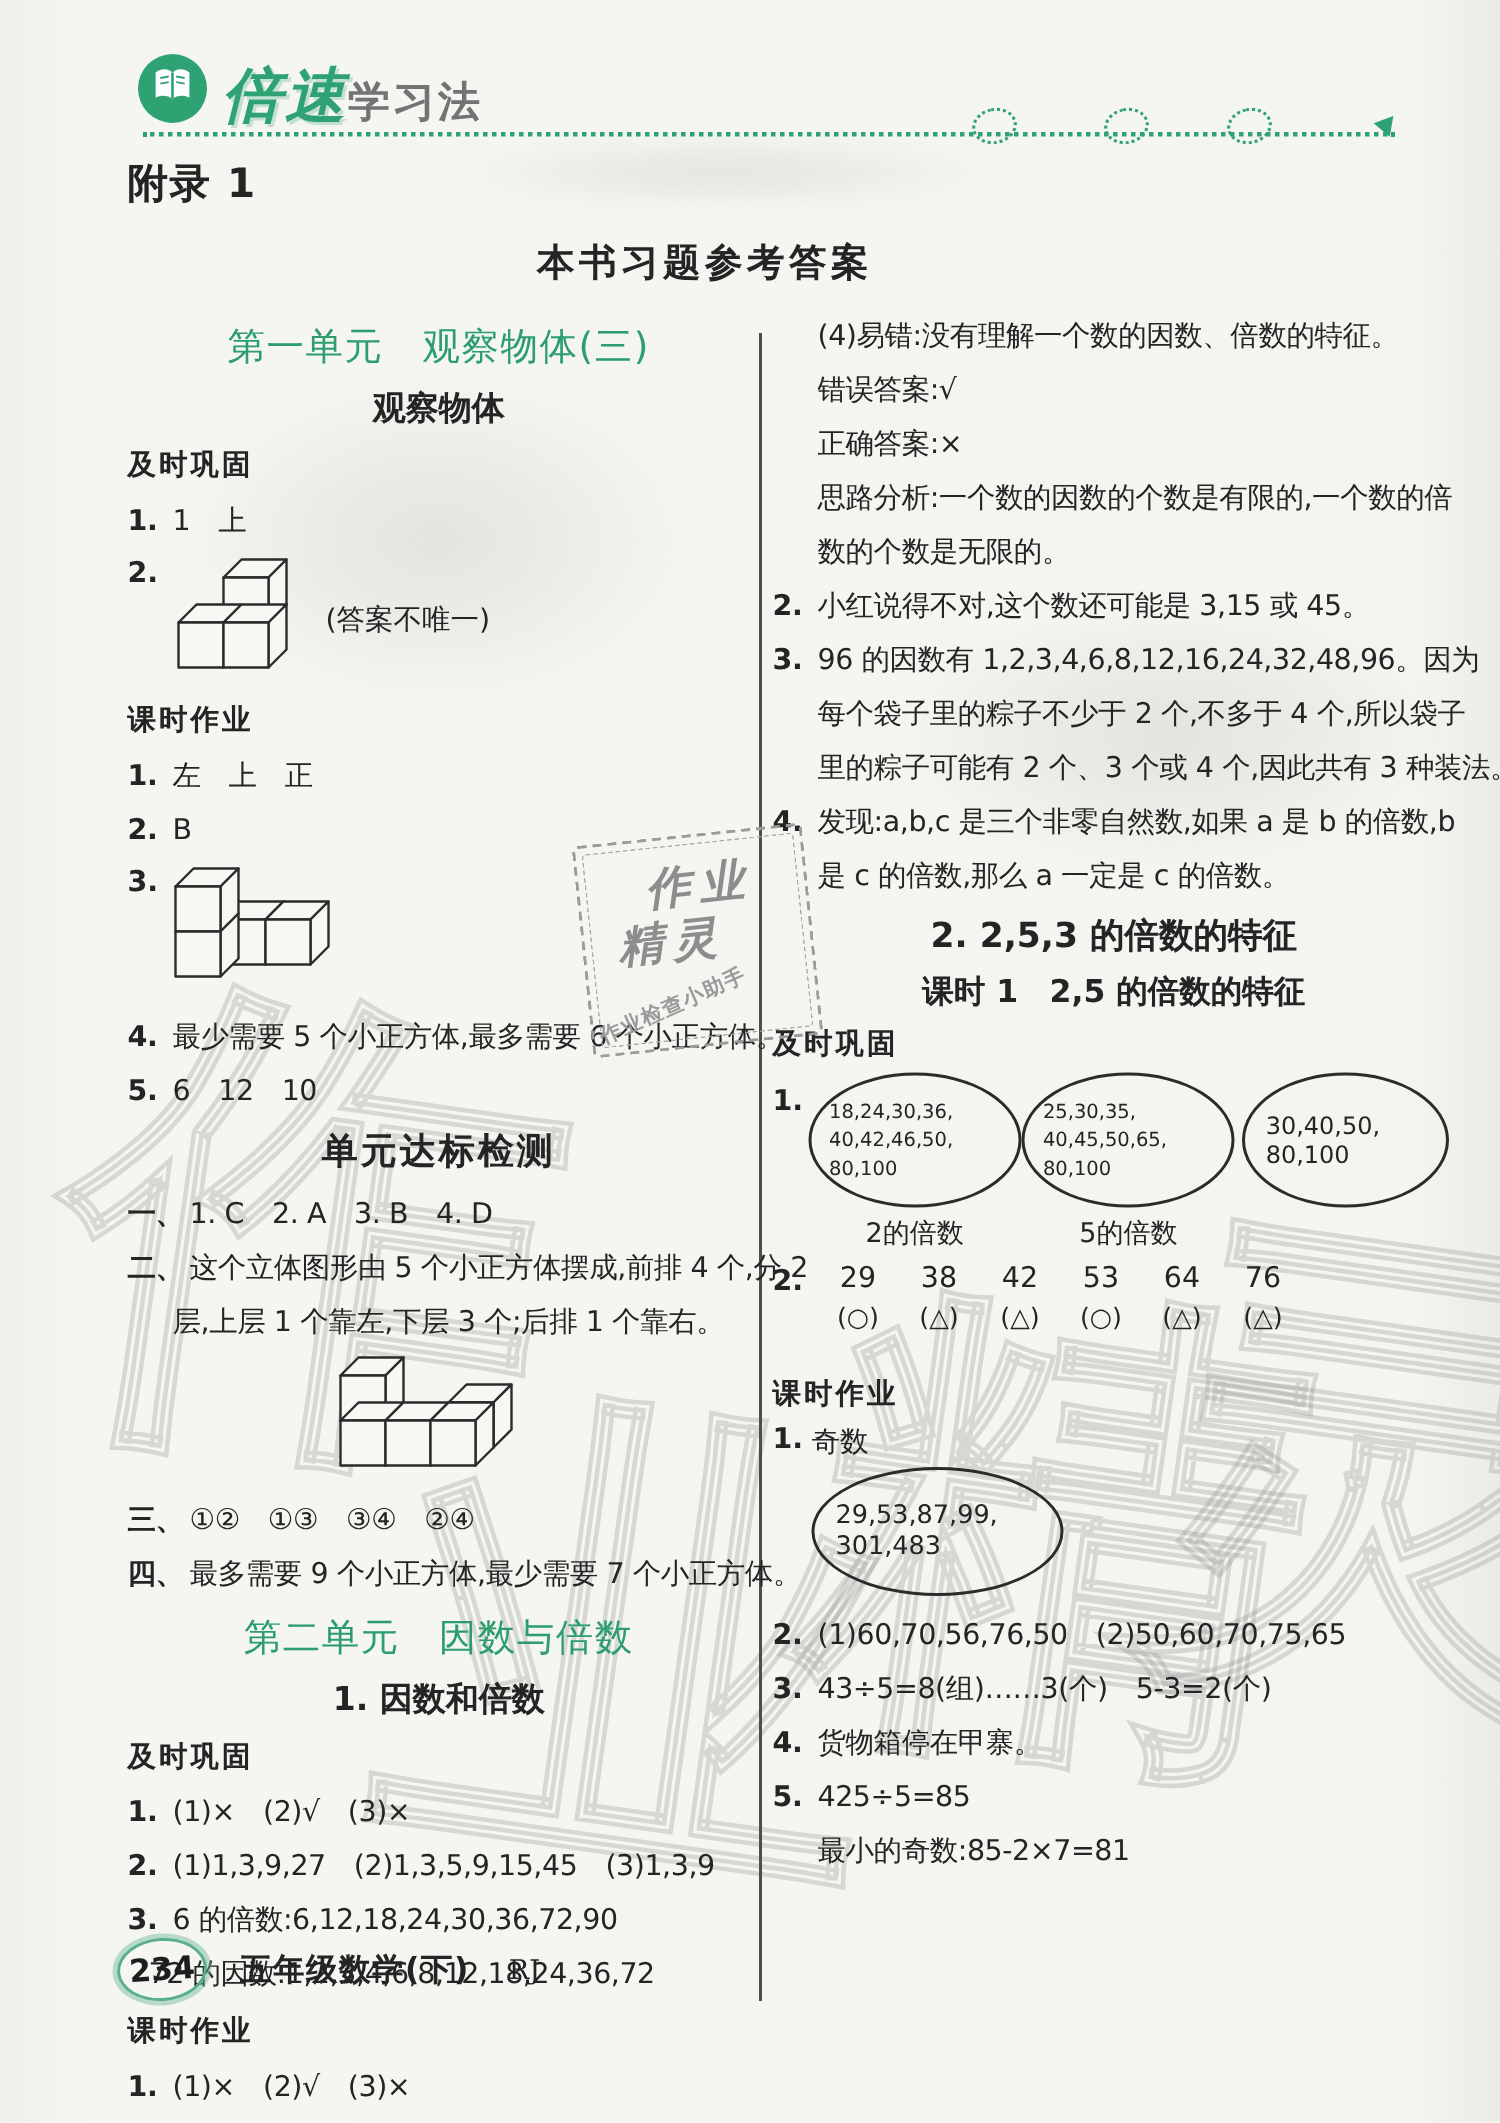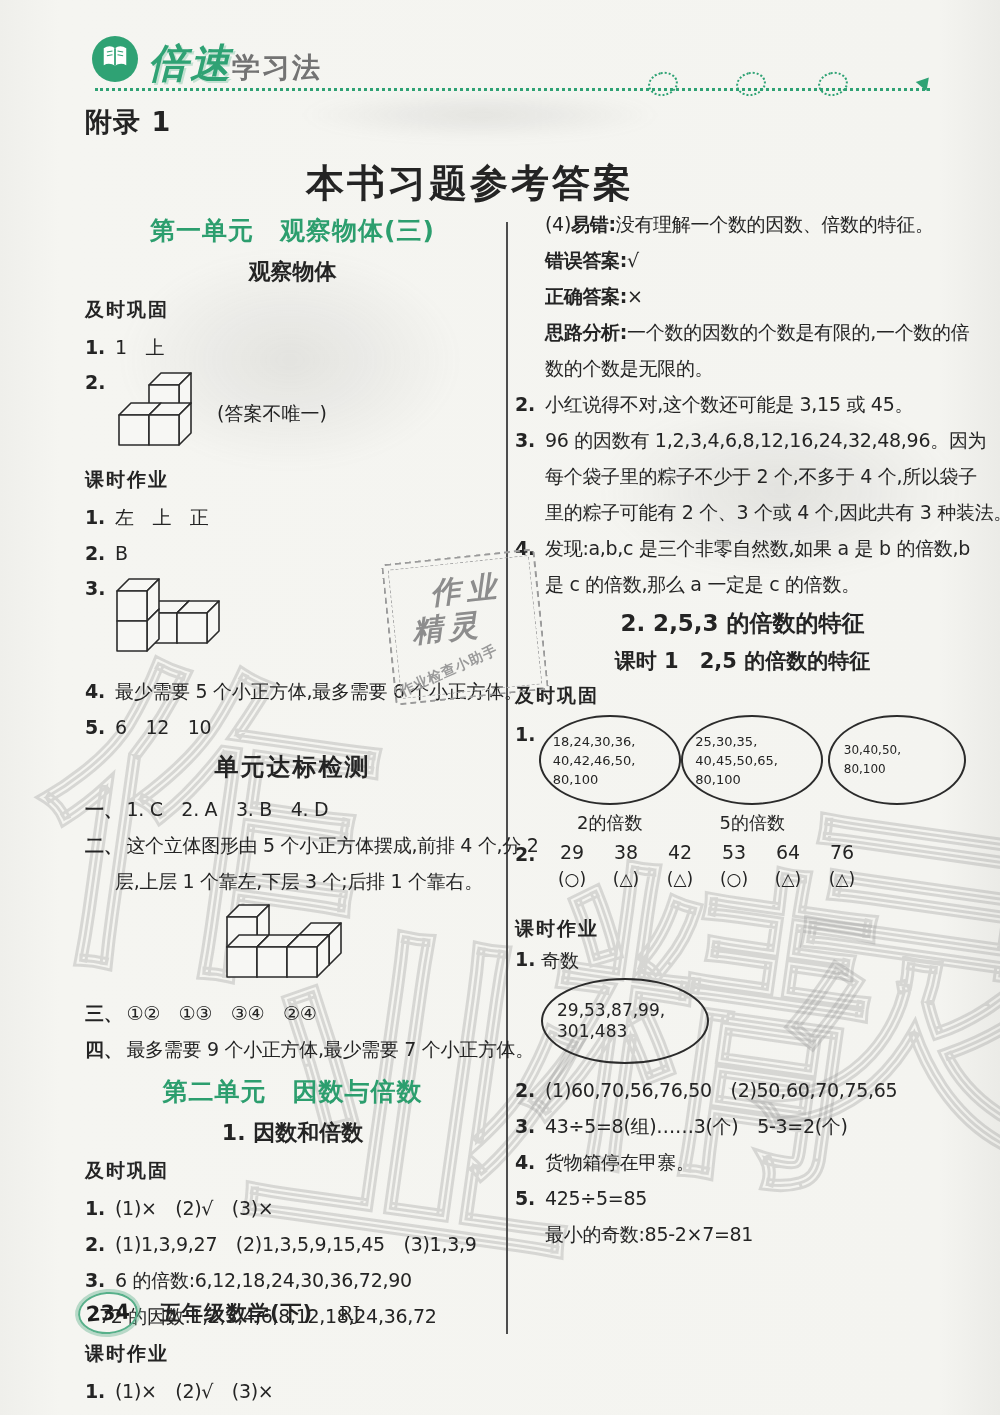"本书习题参考答案" .main-title { font-size: 38px -> 25px }
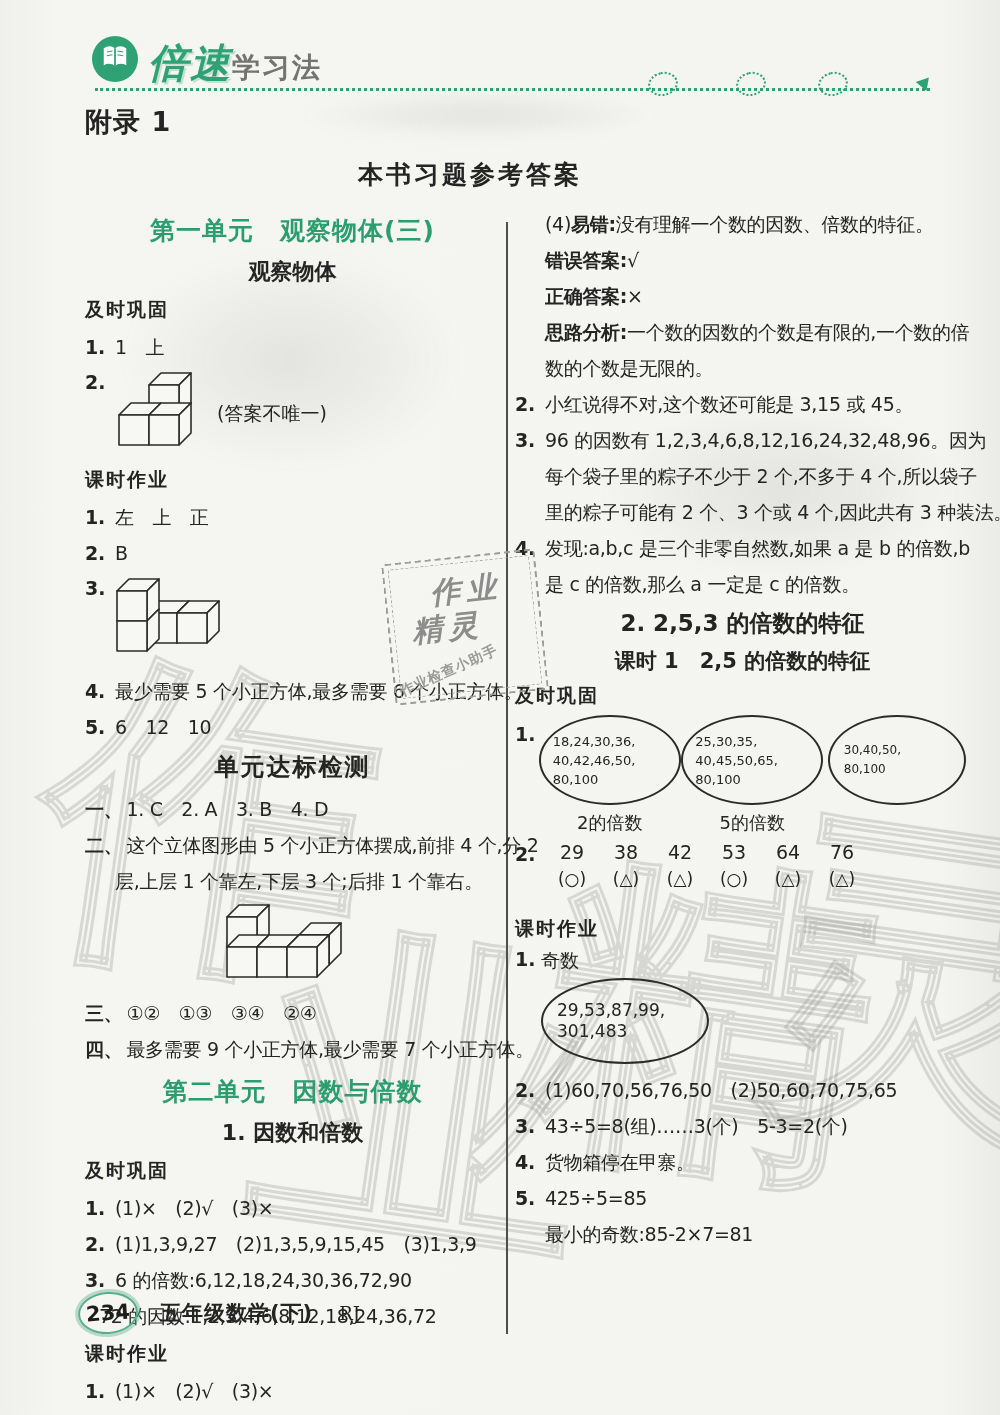"第一单元 观察物体(三)" .h-green { font-weight: bold -> normal }
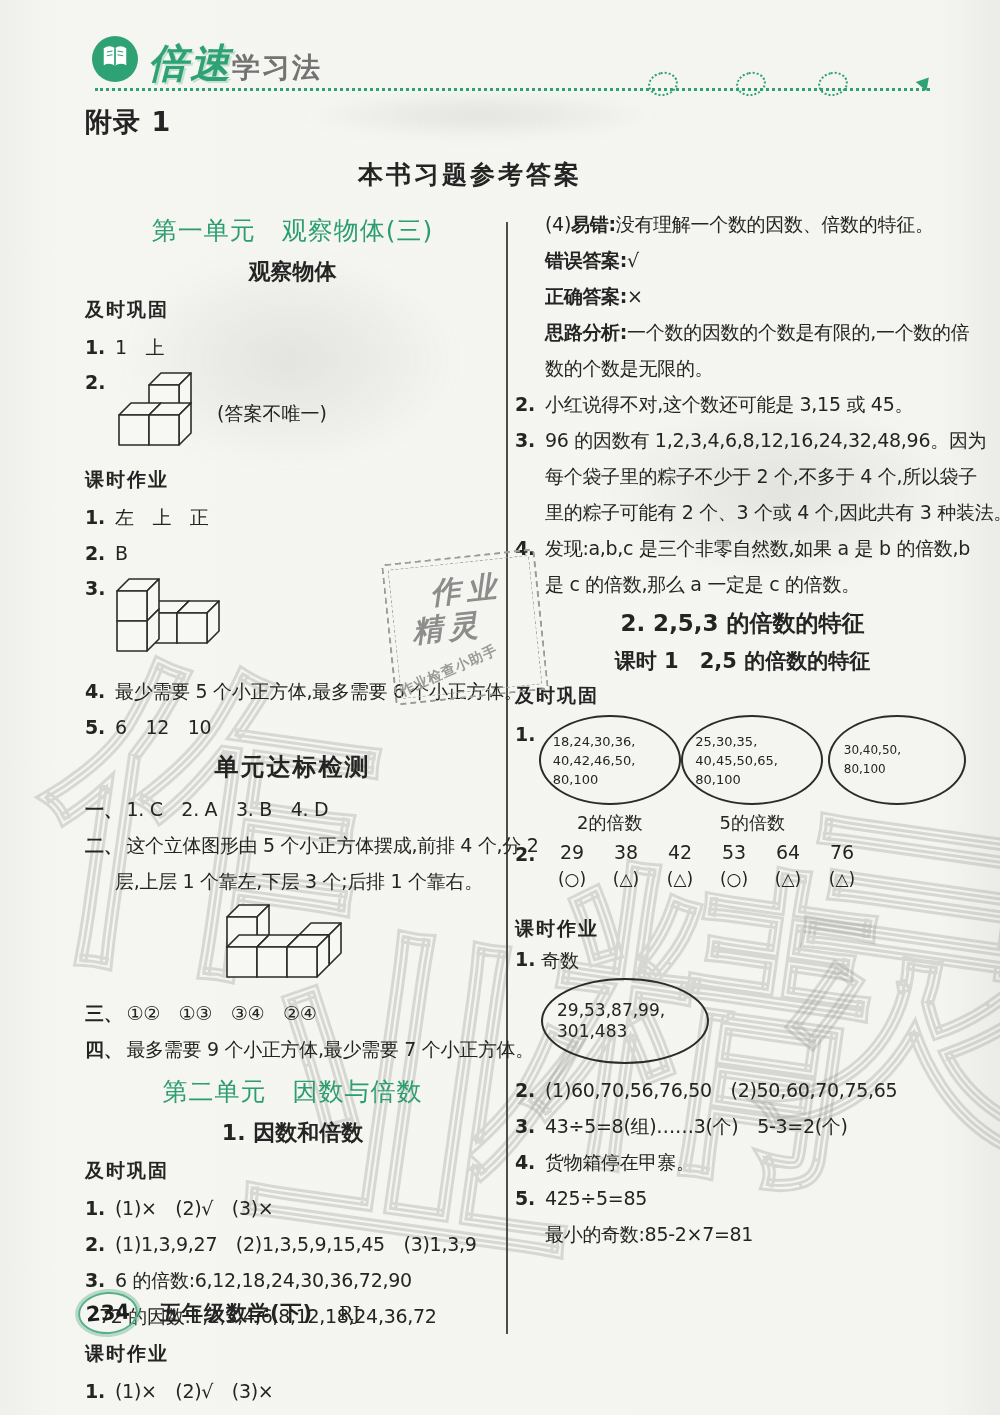"易错:" .ln strong { font-weight: bold -> normal }
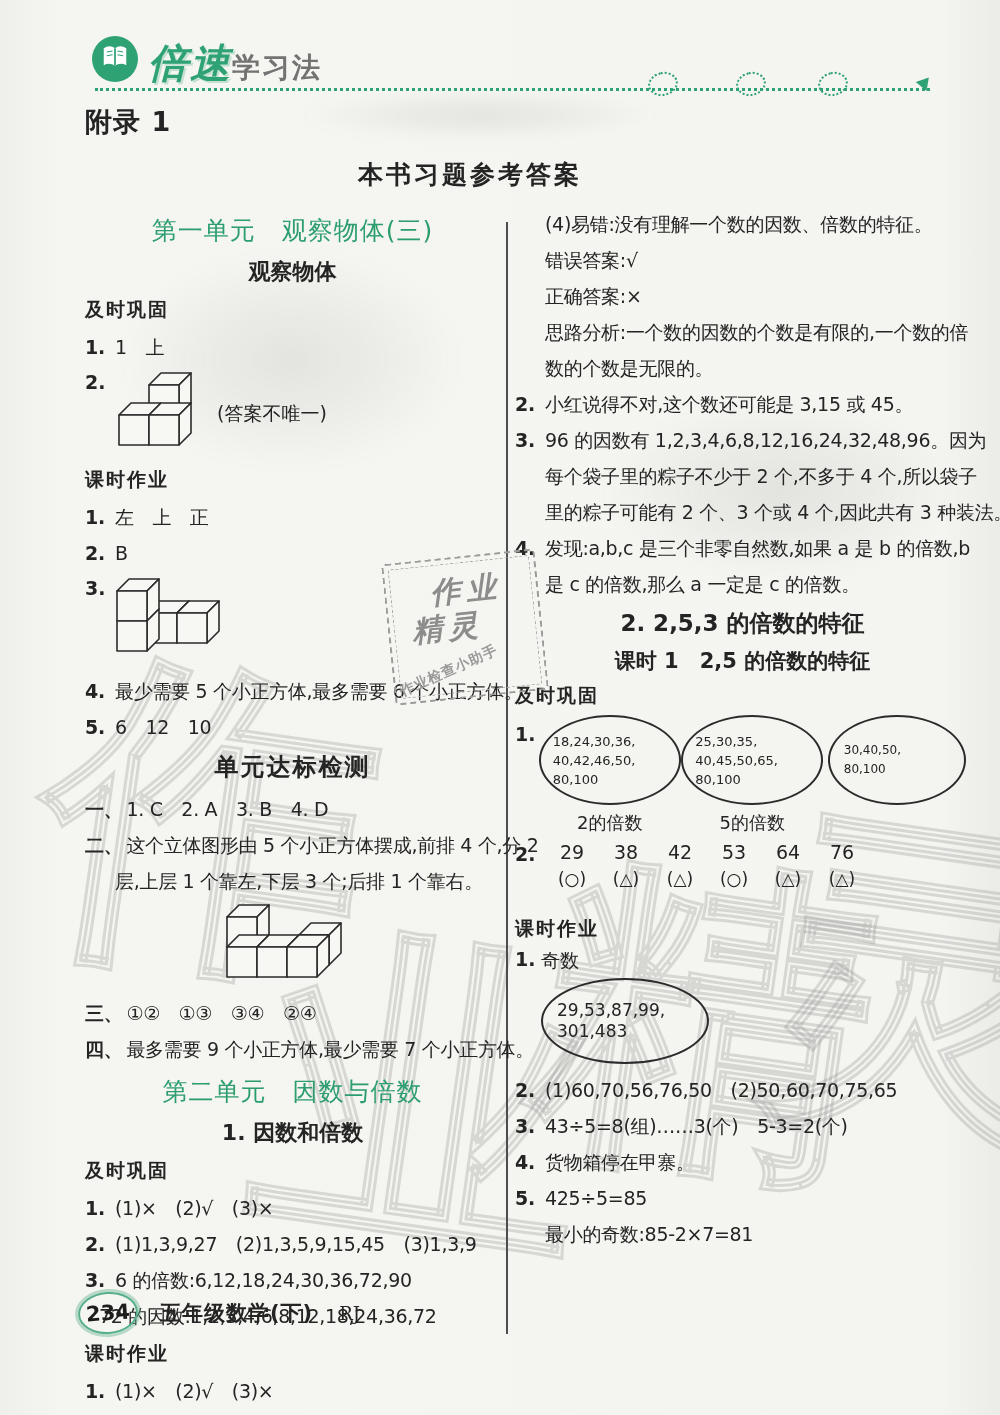"30,40,50," .oval-mid { font-size: 12px -> 16px }
